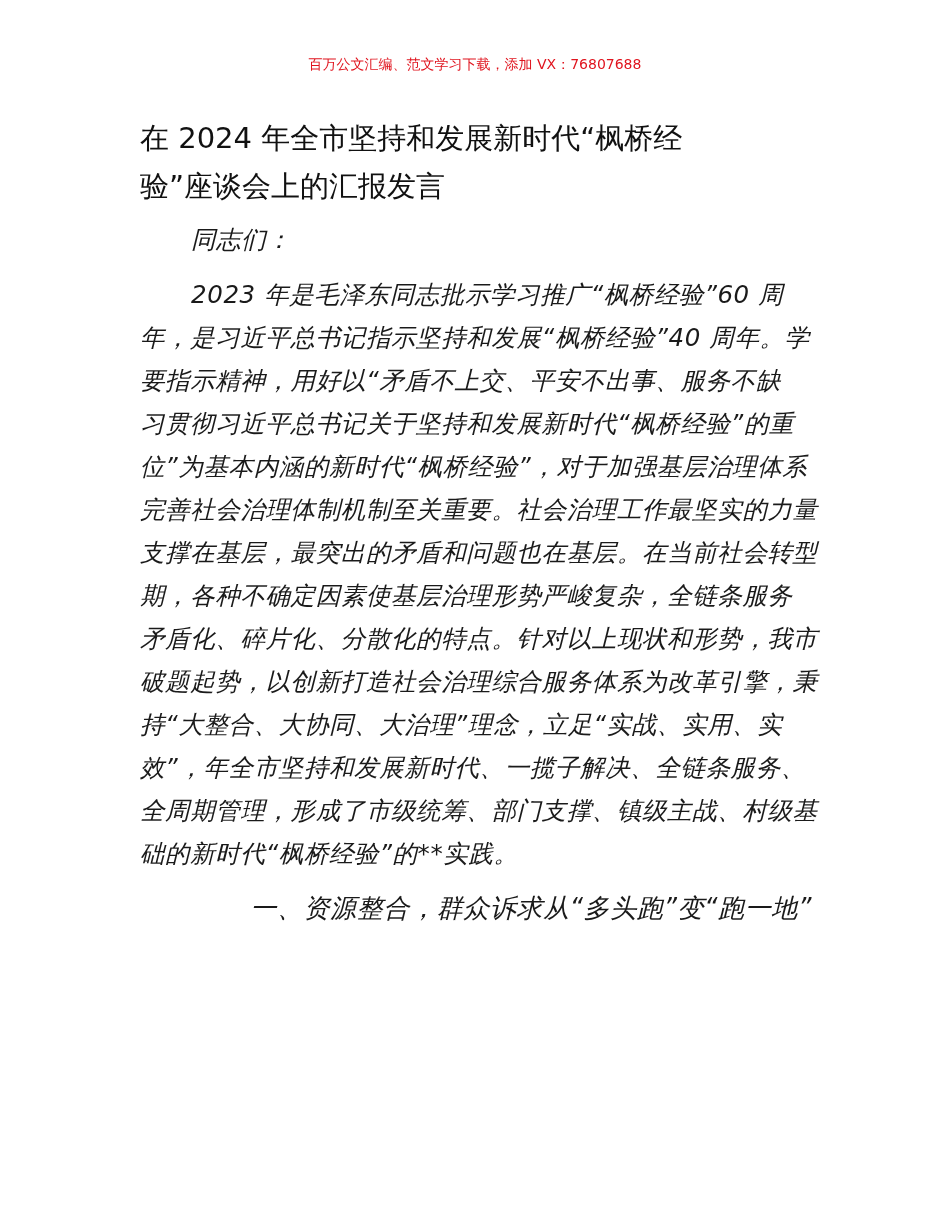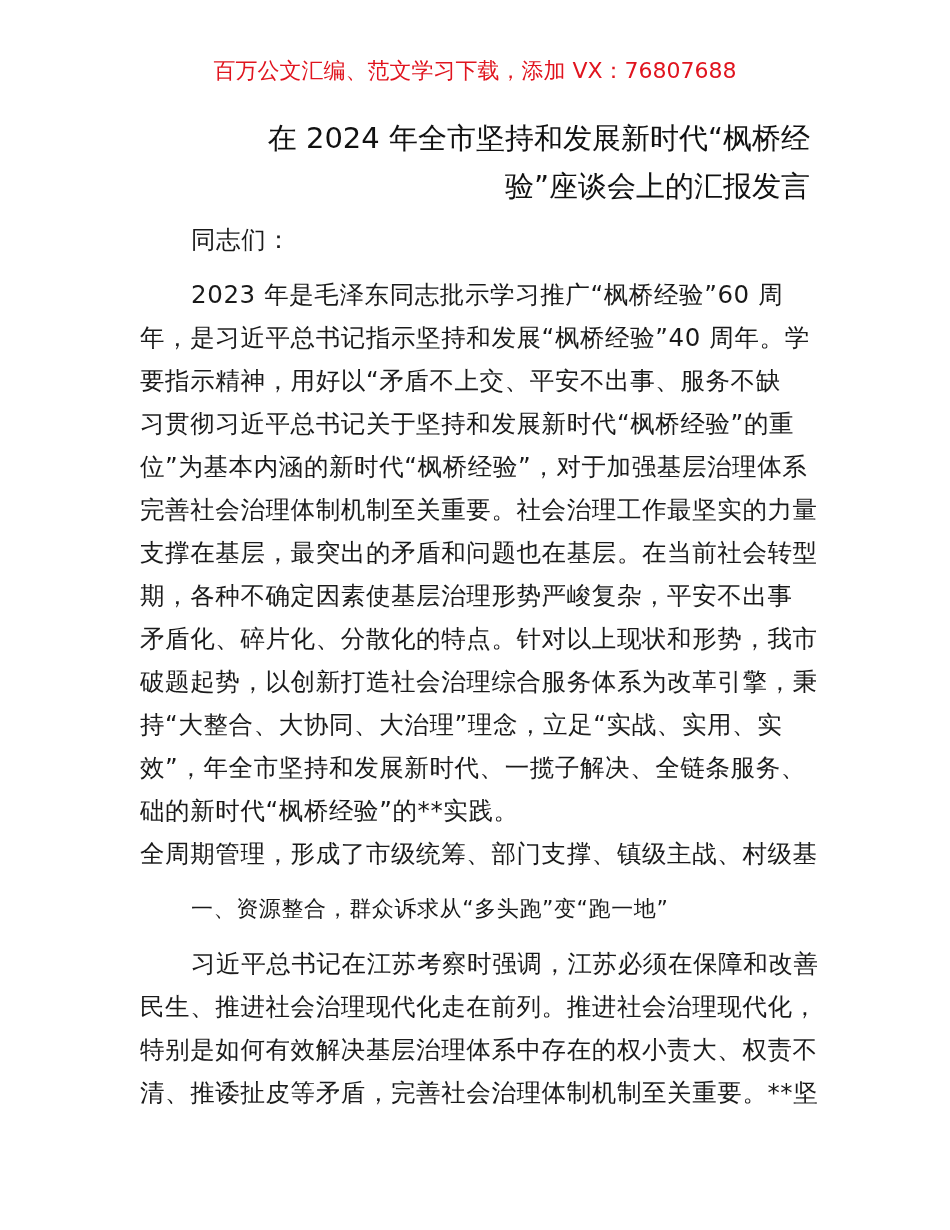"百万公文汇编、范文学习下载，添加 VX：76807688" .watermark { font-size: 22px -> 14px }
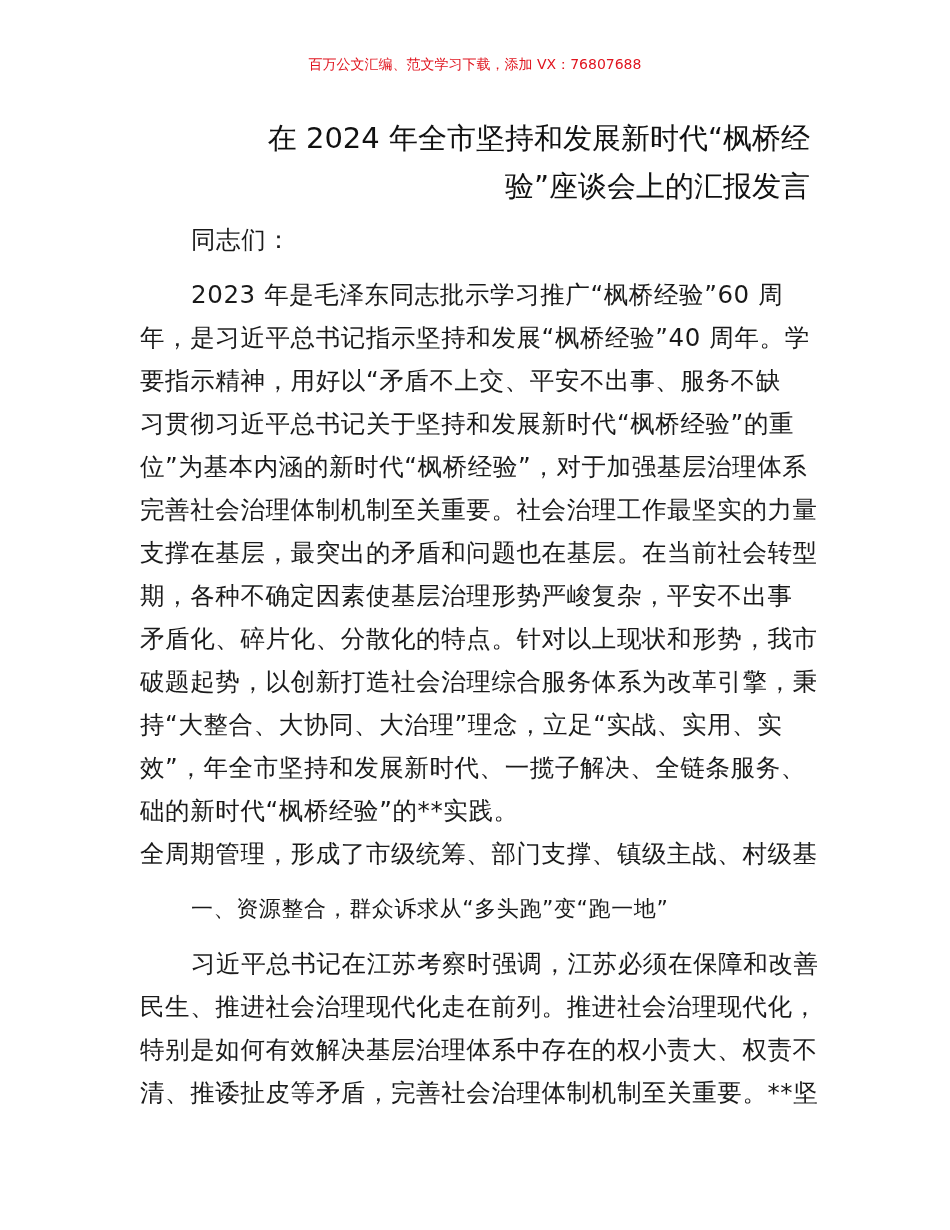"在 2024 年全市坚持和发展新时代“枫桥经" .title { text-align: right -> left }
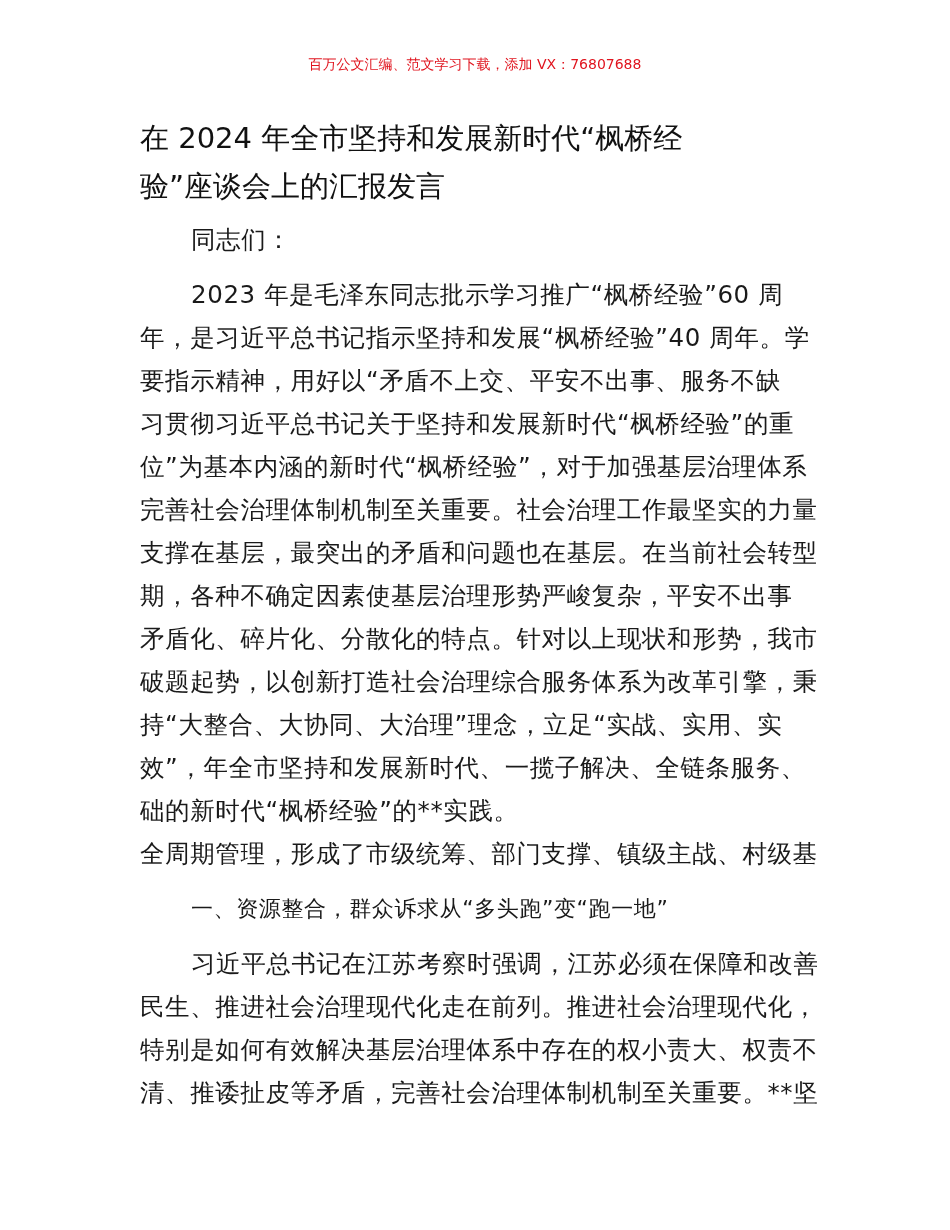"同志们：" .page { font-style: none -> italic }
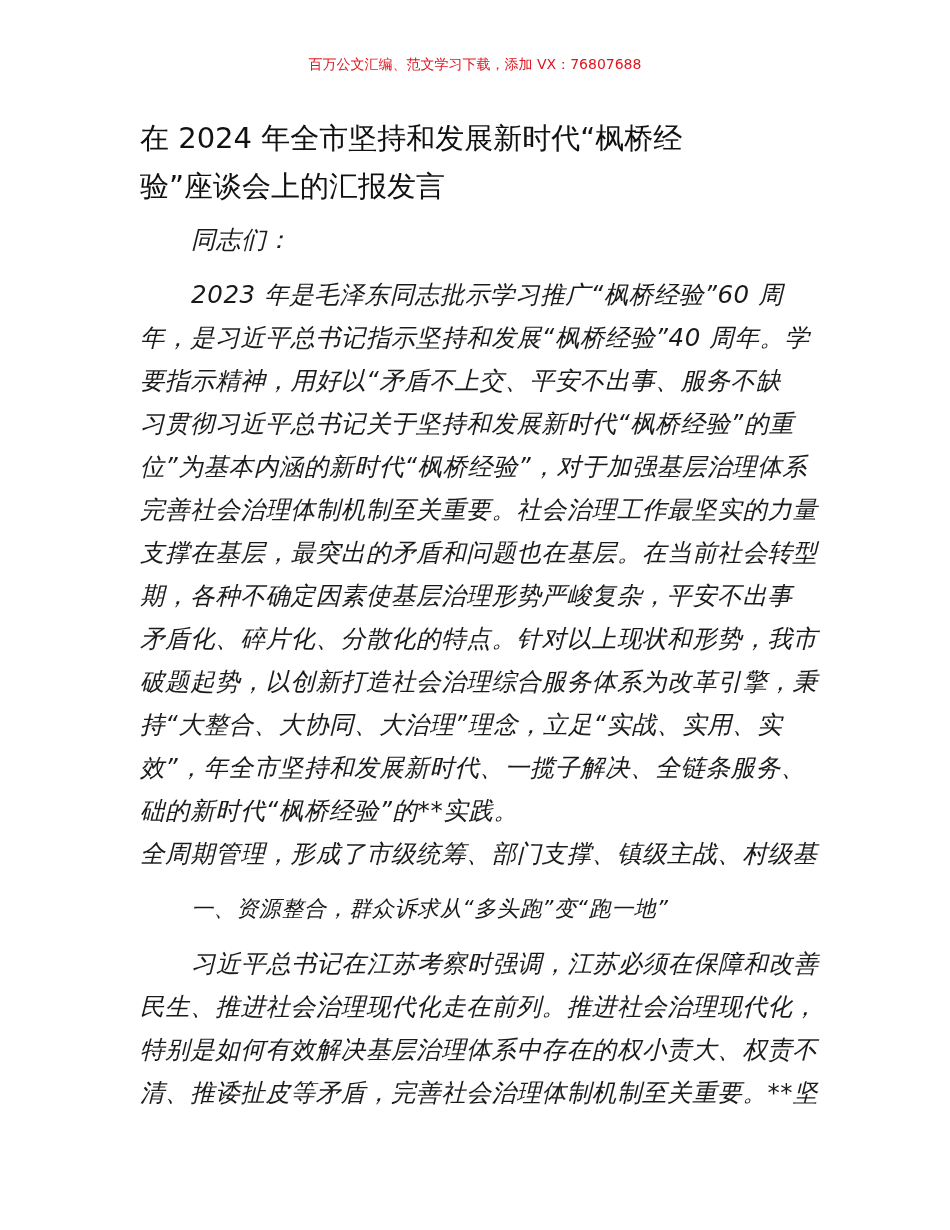"期，各种不确定因素使基层治理形势严峻复杂，平安不出事" div.line { text: 平安不出事 -> 全链条服务 }
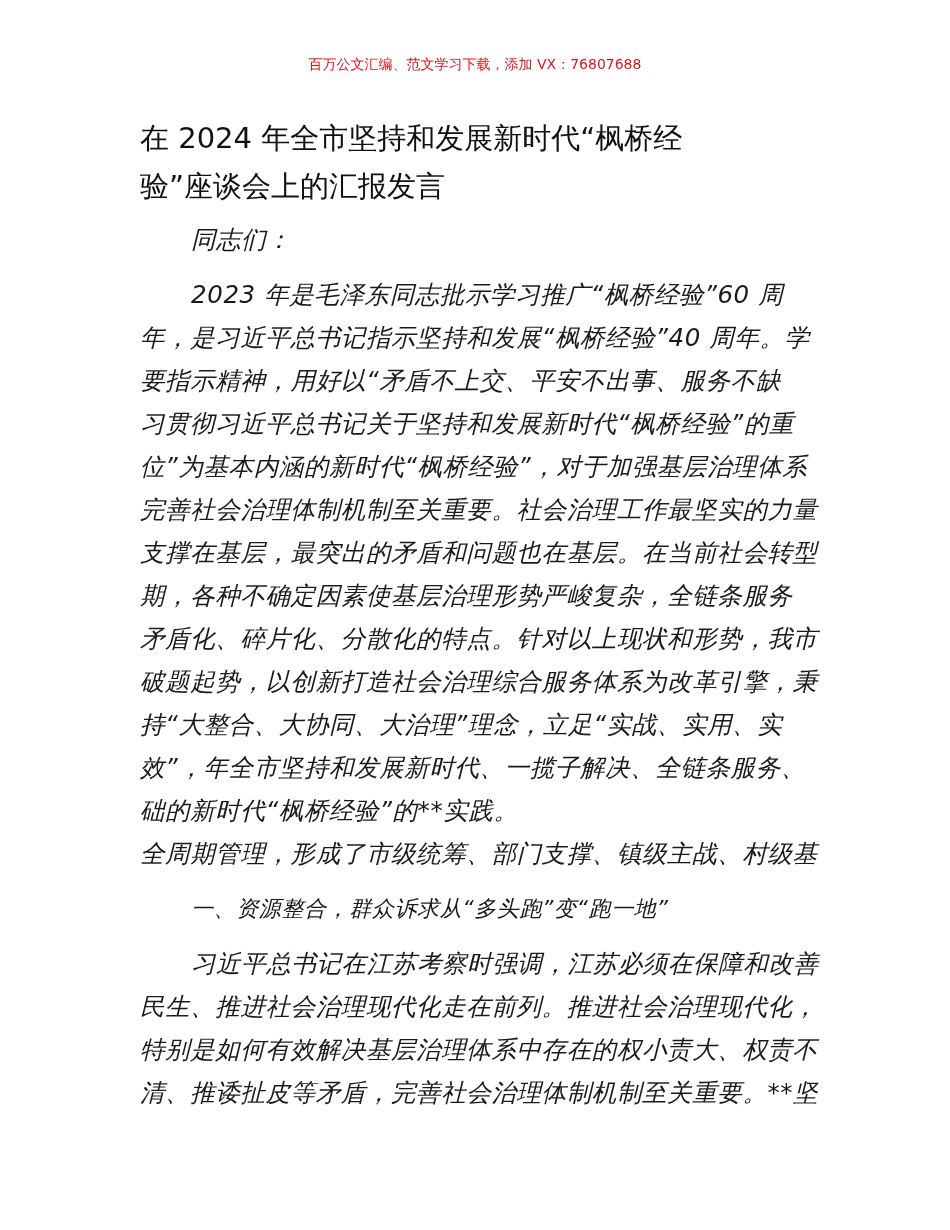"础的新时代“枫桥经验”的**实践。" div.line { order: before "全周期管理，形成了市级统筹、部门支撑、镇级主战、村级基" -> after "全周期管理，形成了市级统筹、部门支撑、镇级主战、村级基" }
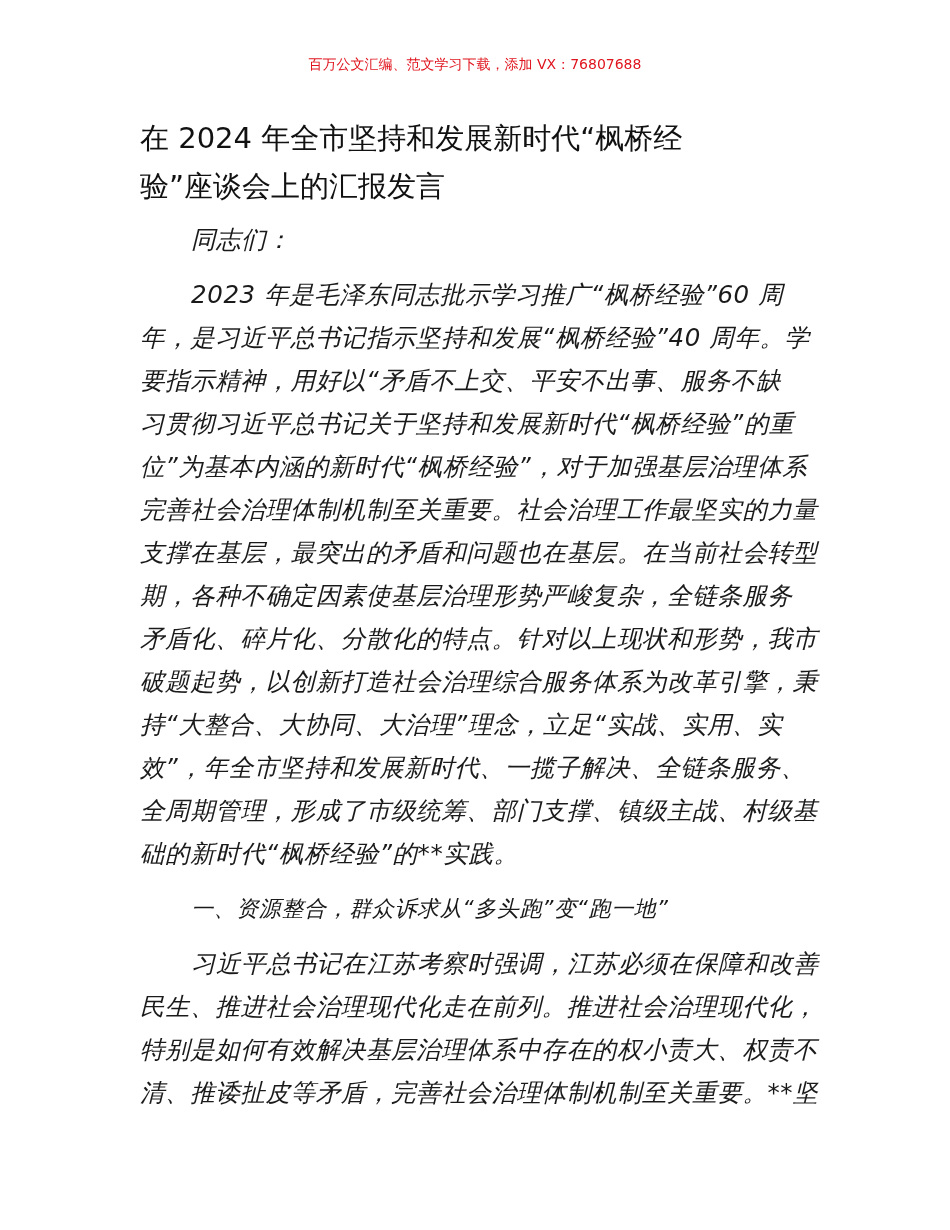"一、资源整合，群众诉求从“多头跑”变“跑一地”" .heading { font-size: 22px -> 26px; text-align: none -> right }
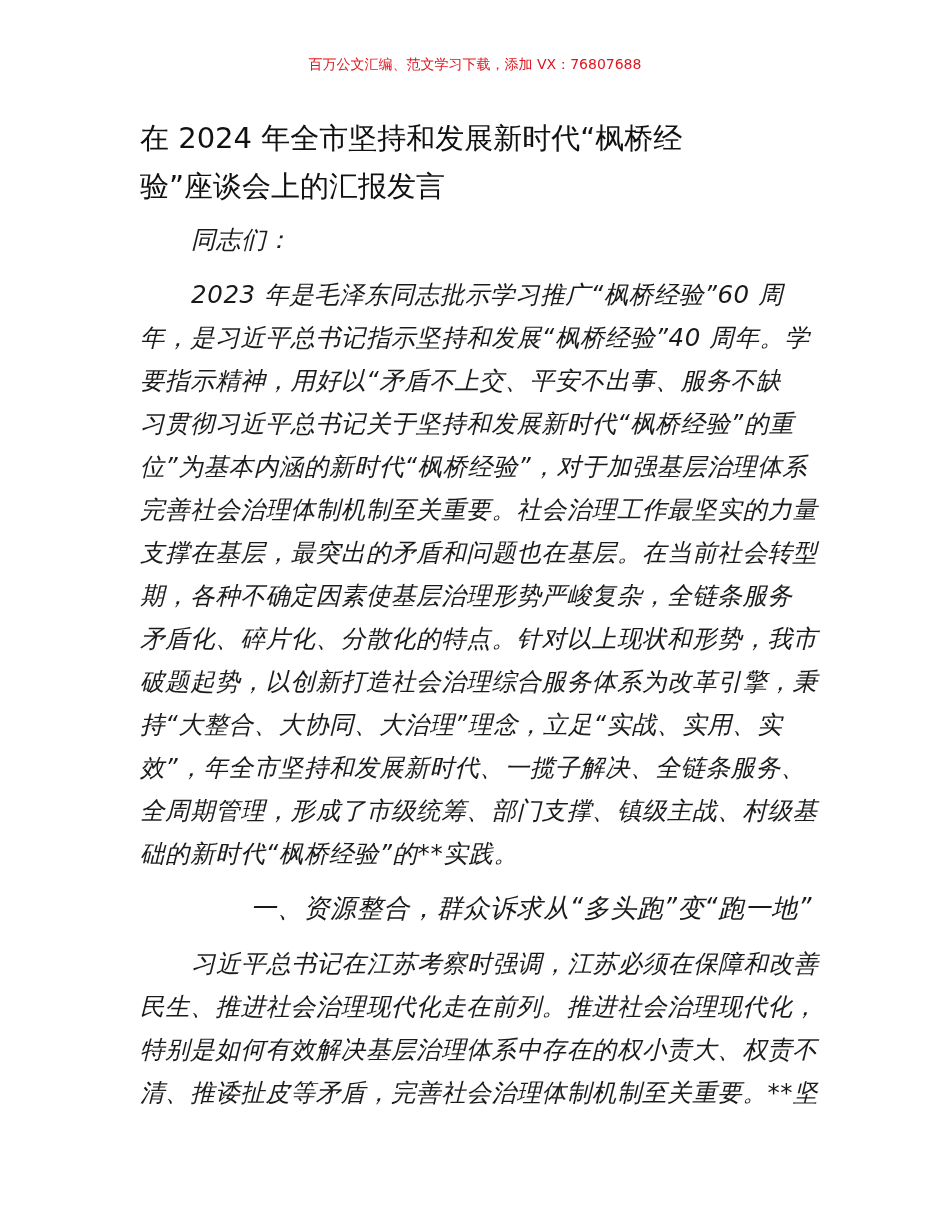"习近平总书记在江苏考察时强调，江苏必须在保障和改善" div { html: <div> <div>习近平总书记在江苏考察时强调，江苏必须在保障和改善</div> <div>民生、推进社会治理现代化走在前列。推进社会治理现代化，</div> <div>特别是如何有效解决基层治理体系中存在的权小责大、权责不</div> <div>清、推诿扯皮等矛盾，完善社会治理体制机制至关重要。**坚</div> </div> -> none }
